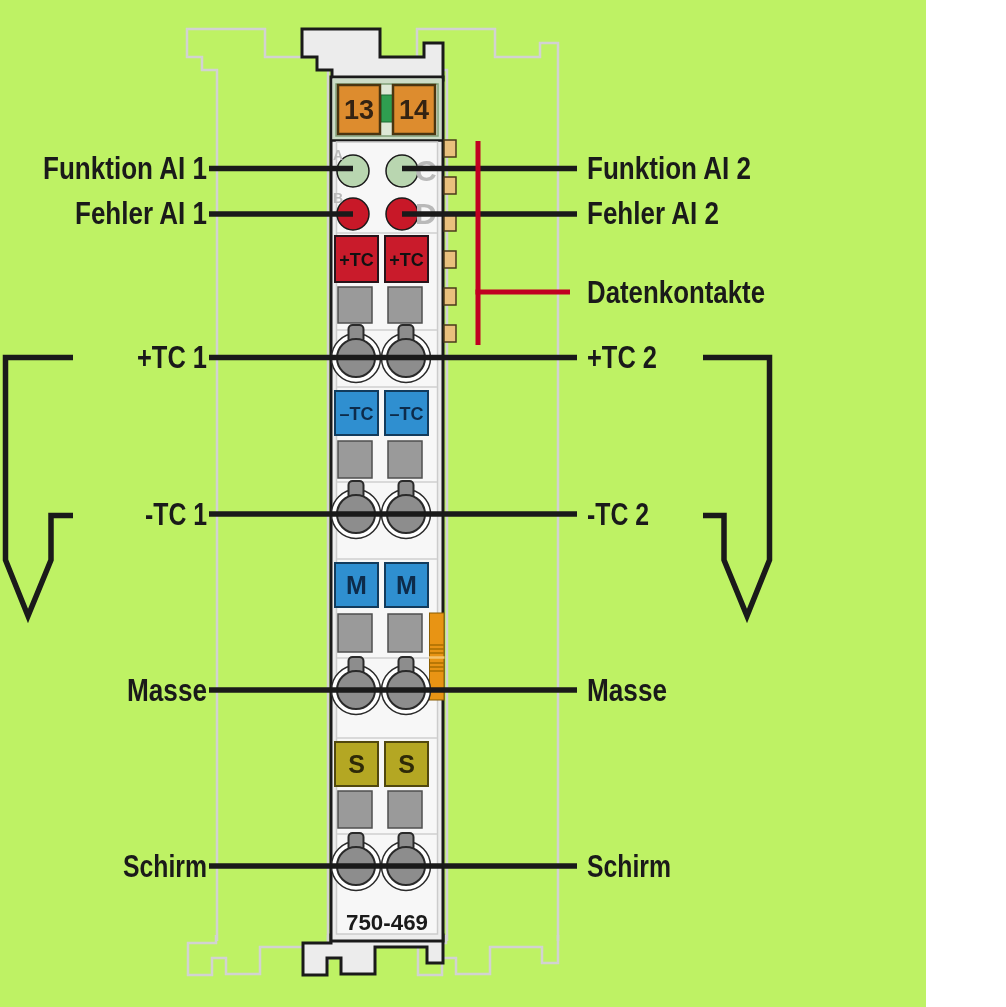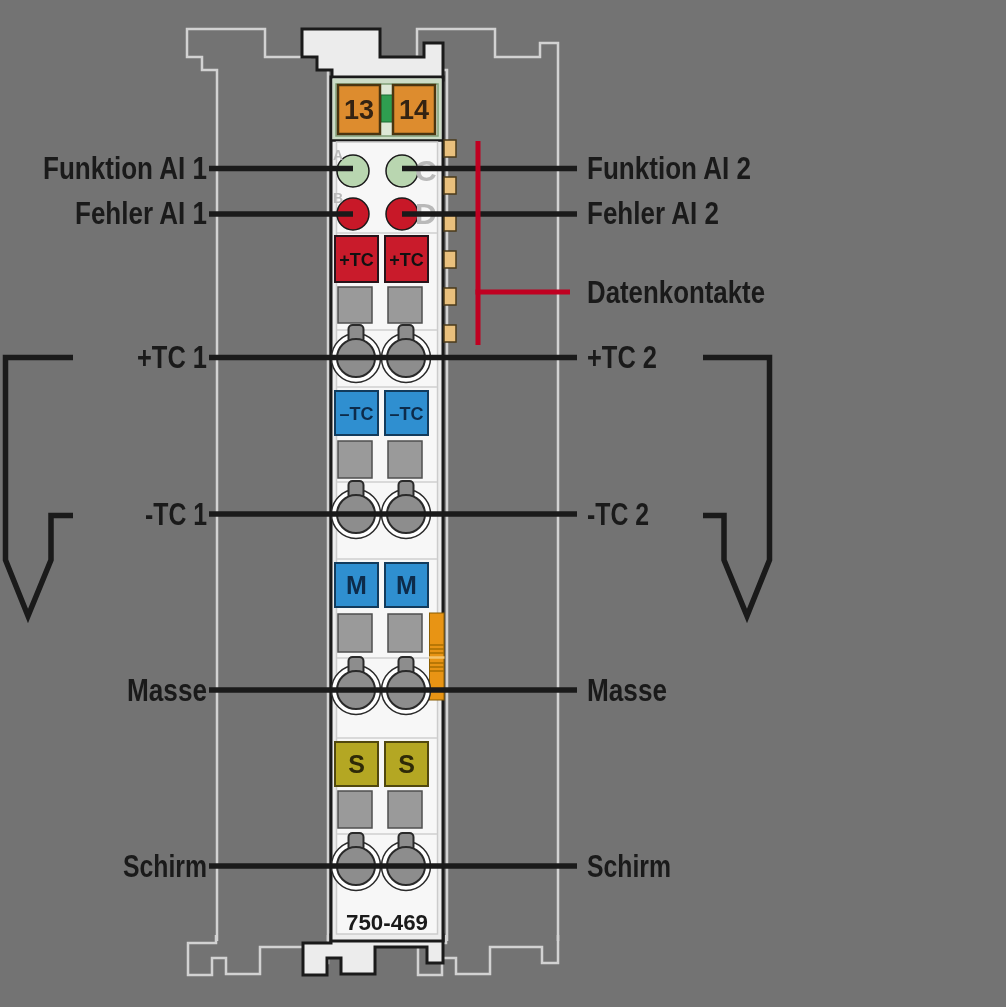"13" .stage { background: #737373 -> #bef264; width: 1006px -> 926px }
